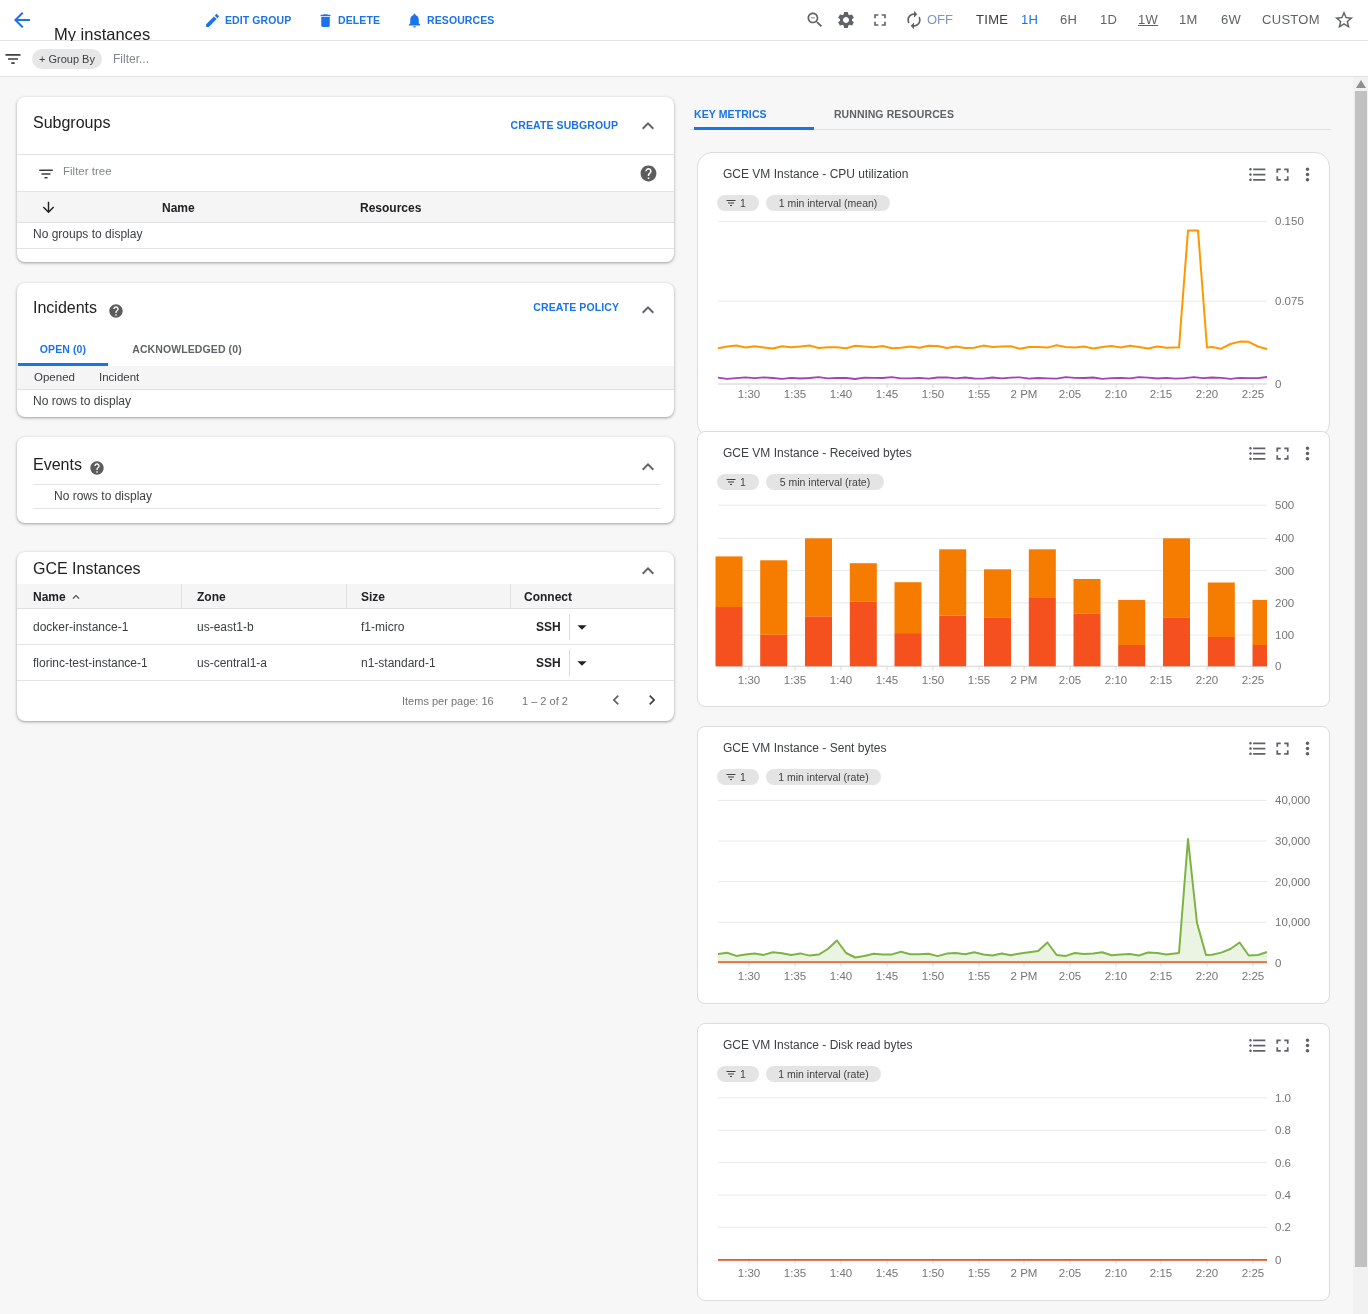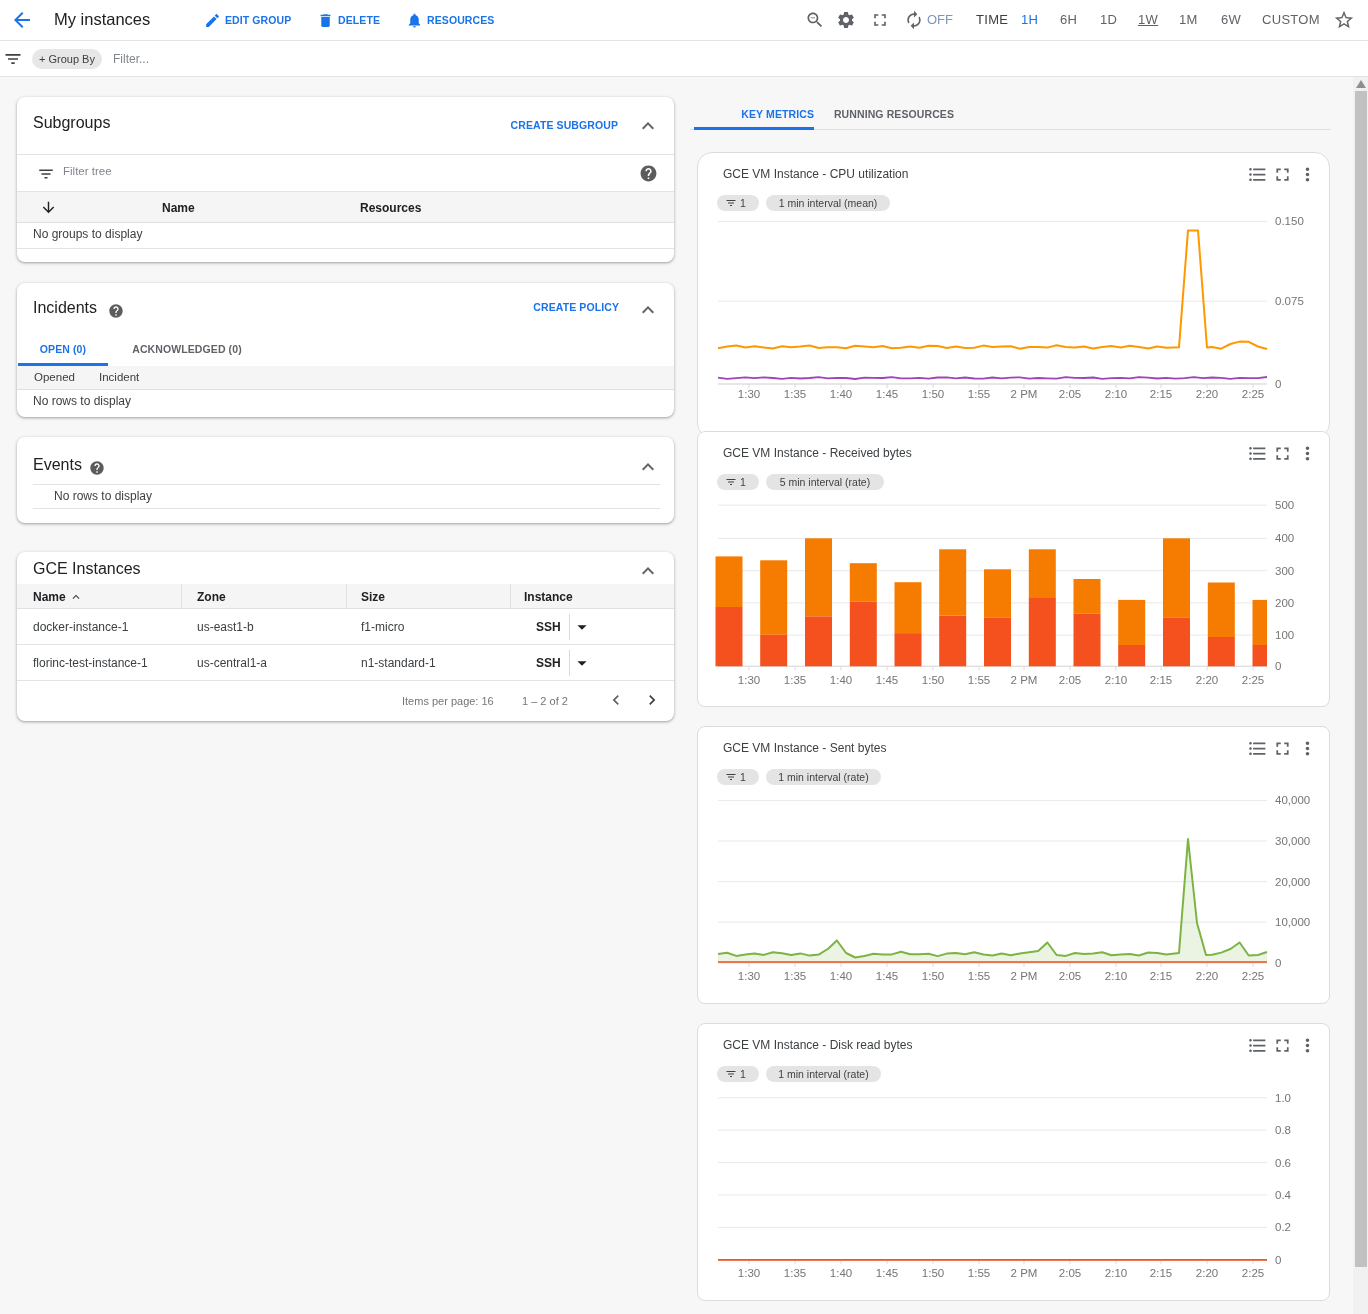"My instances" #topbar .title { top: 10px -> 25px }
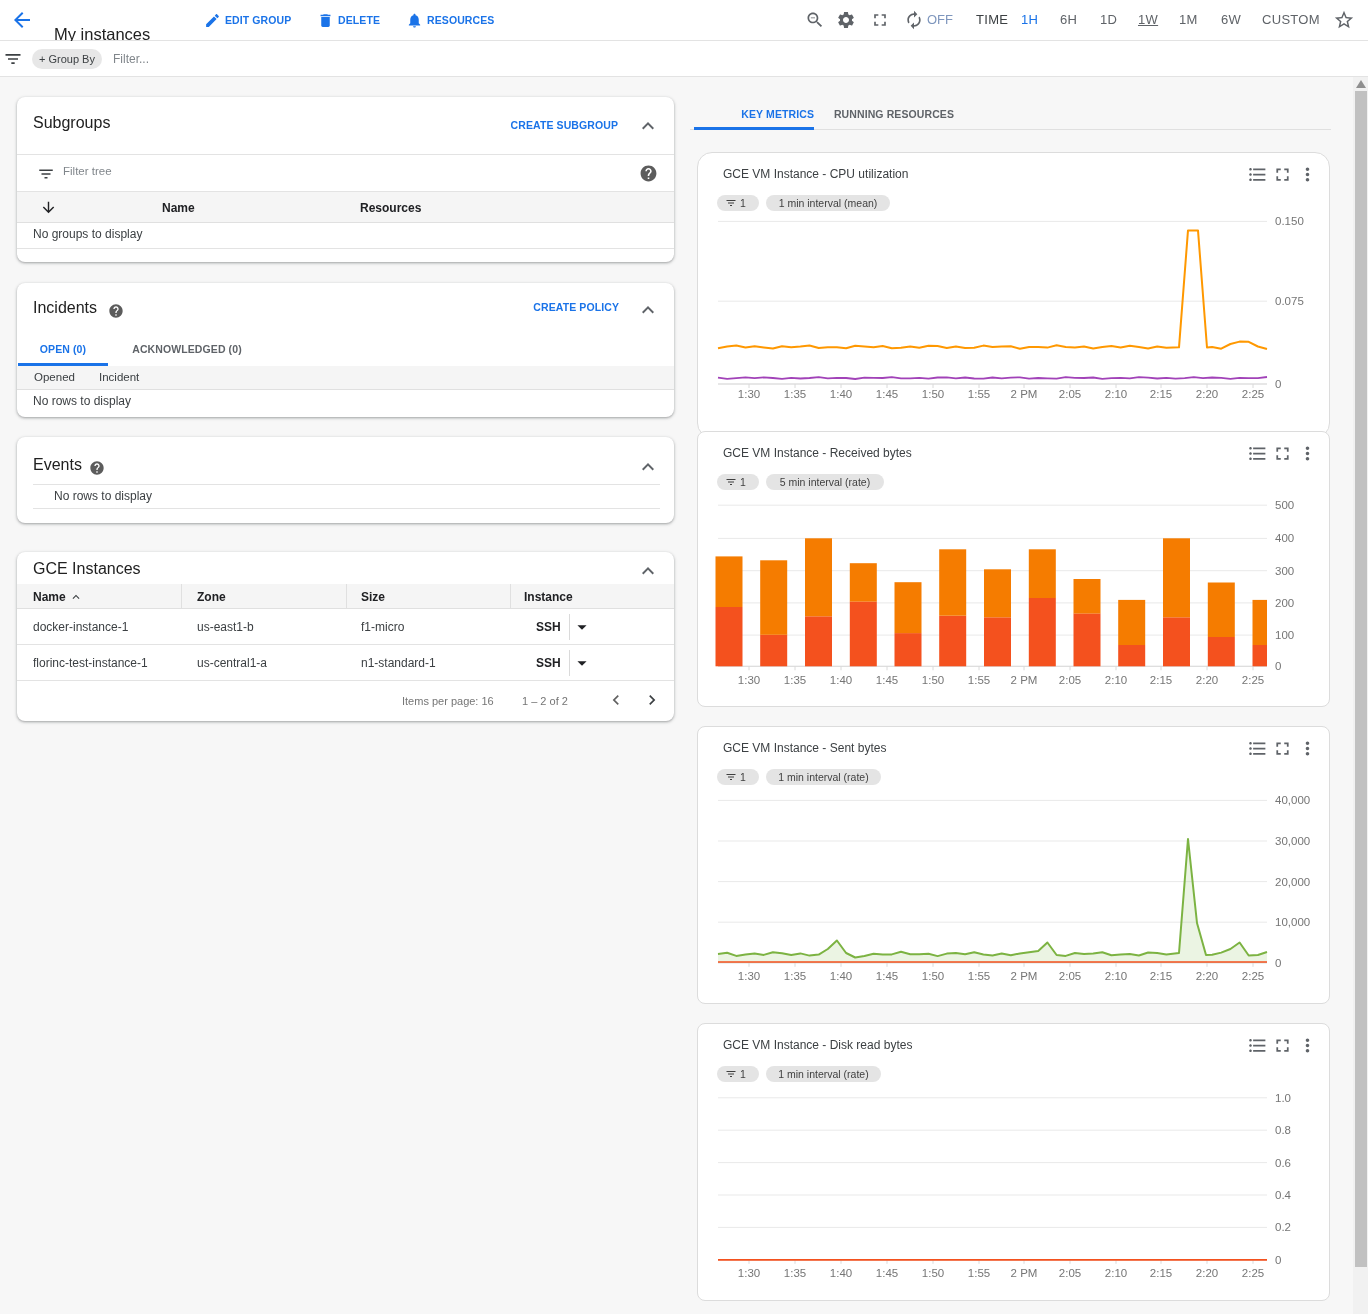"KEY METRICS" div.abs { text-align: right -> left }
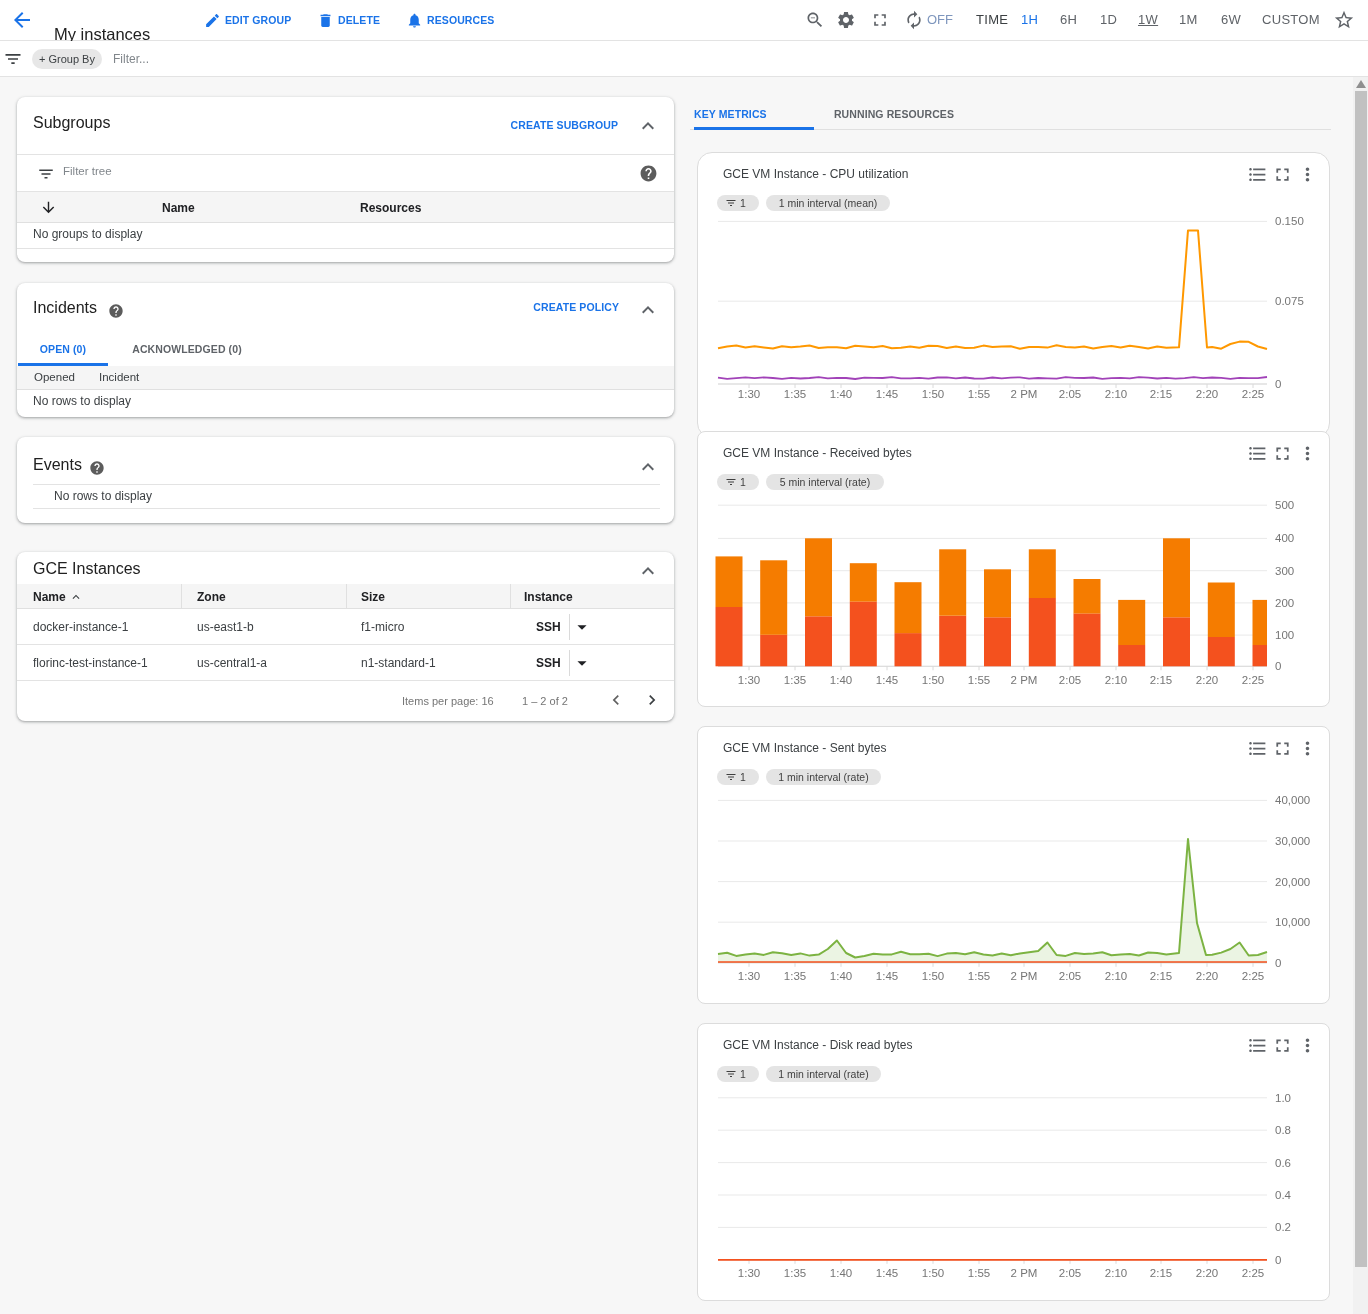"Instance" div.bold13 { text: Instance -> Connect }
